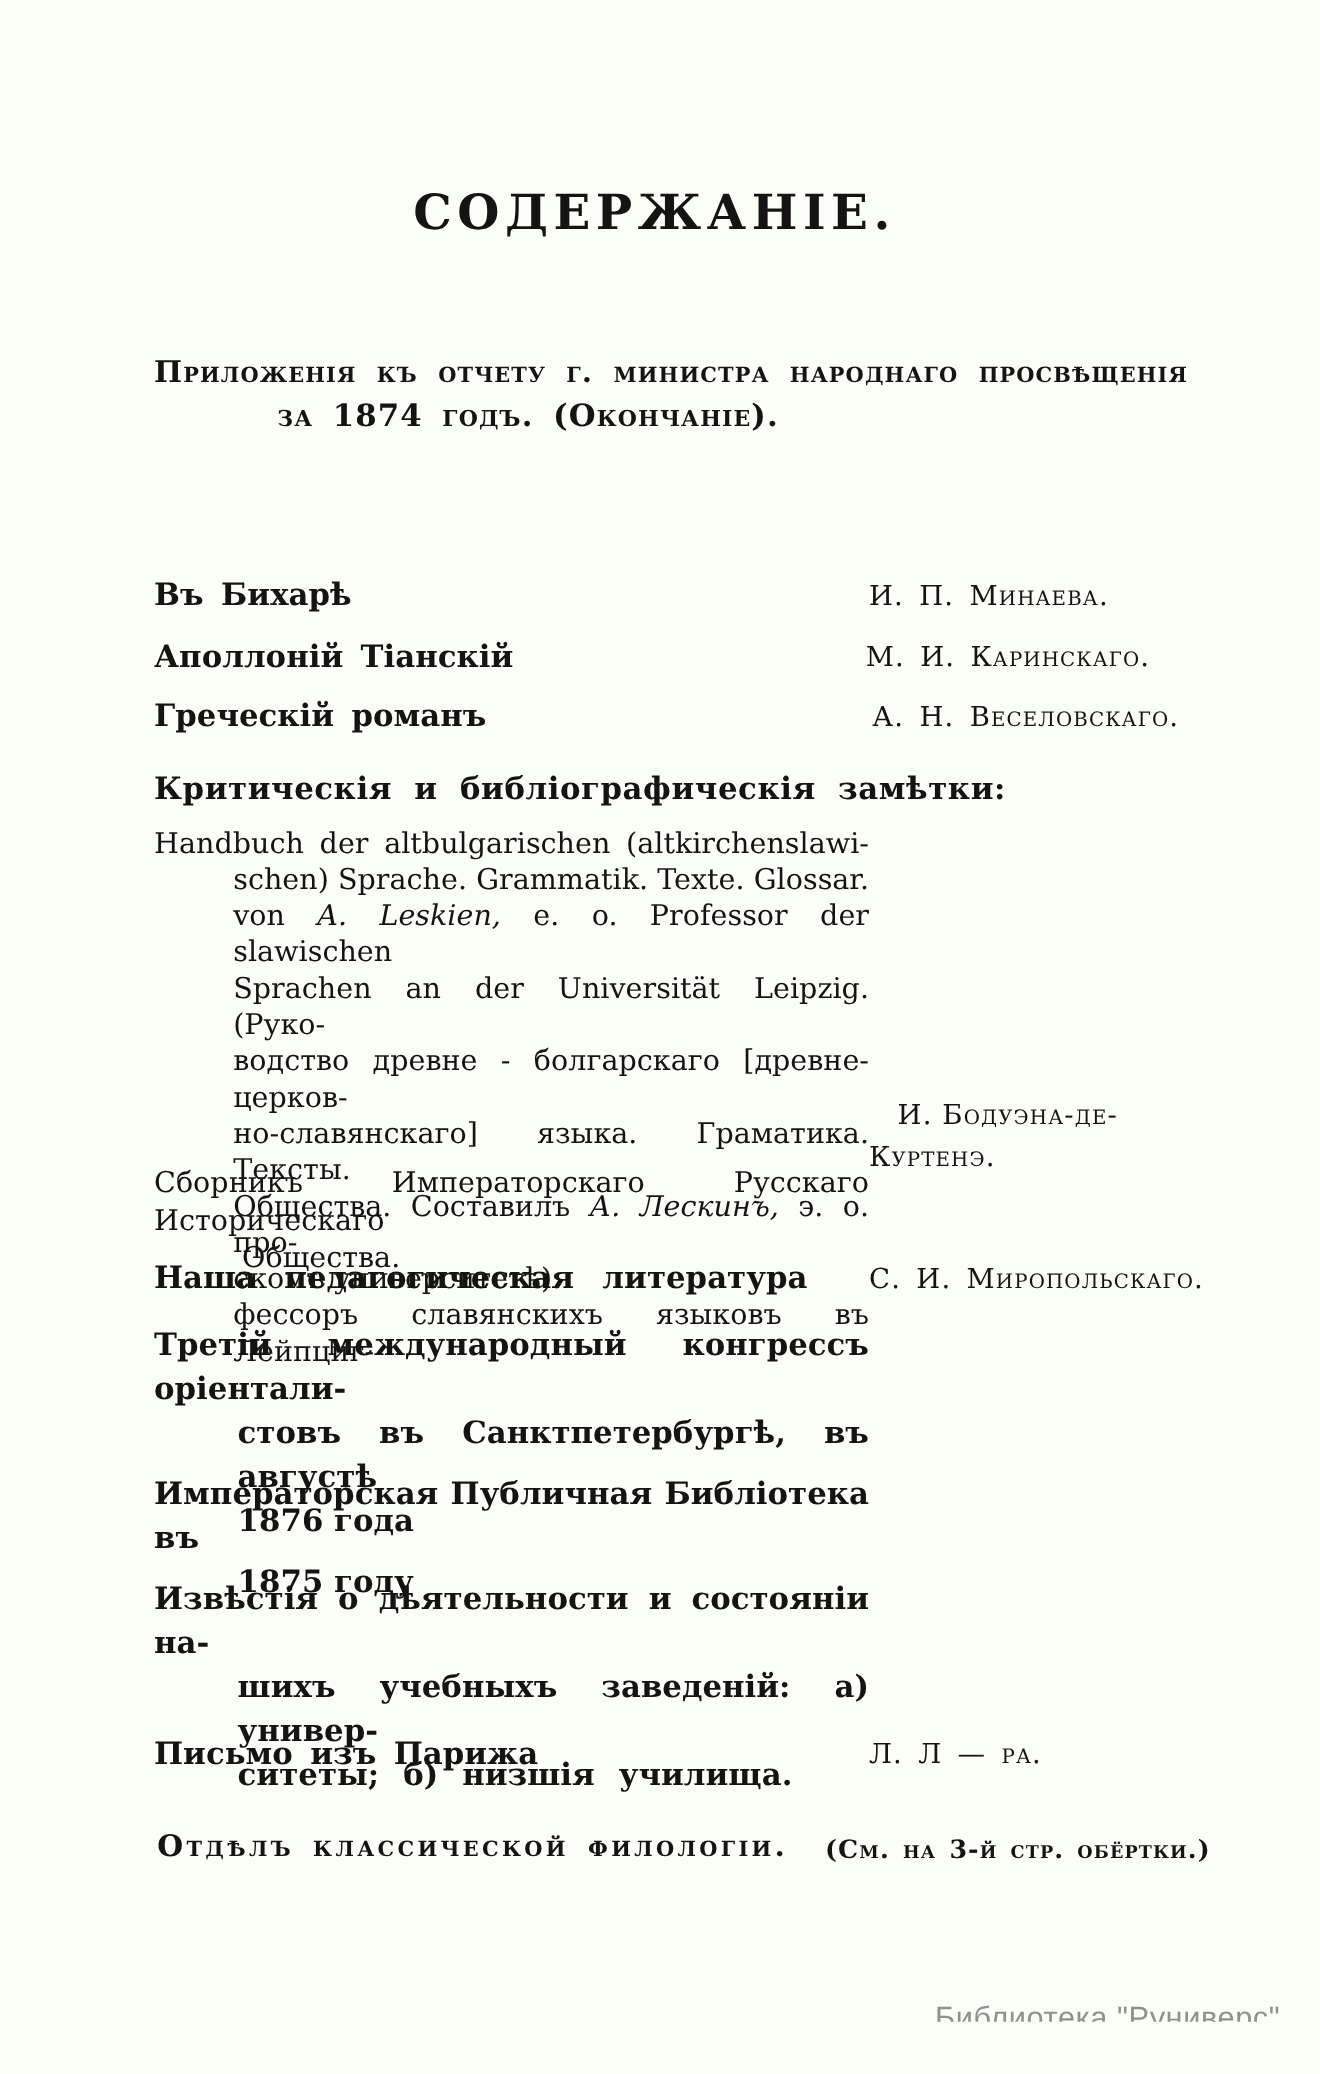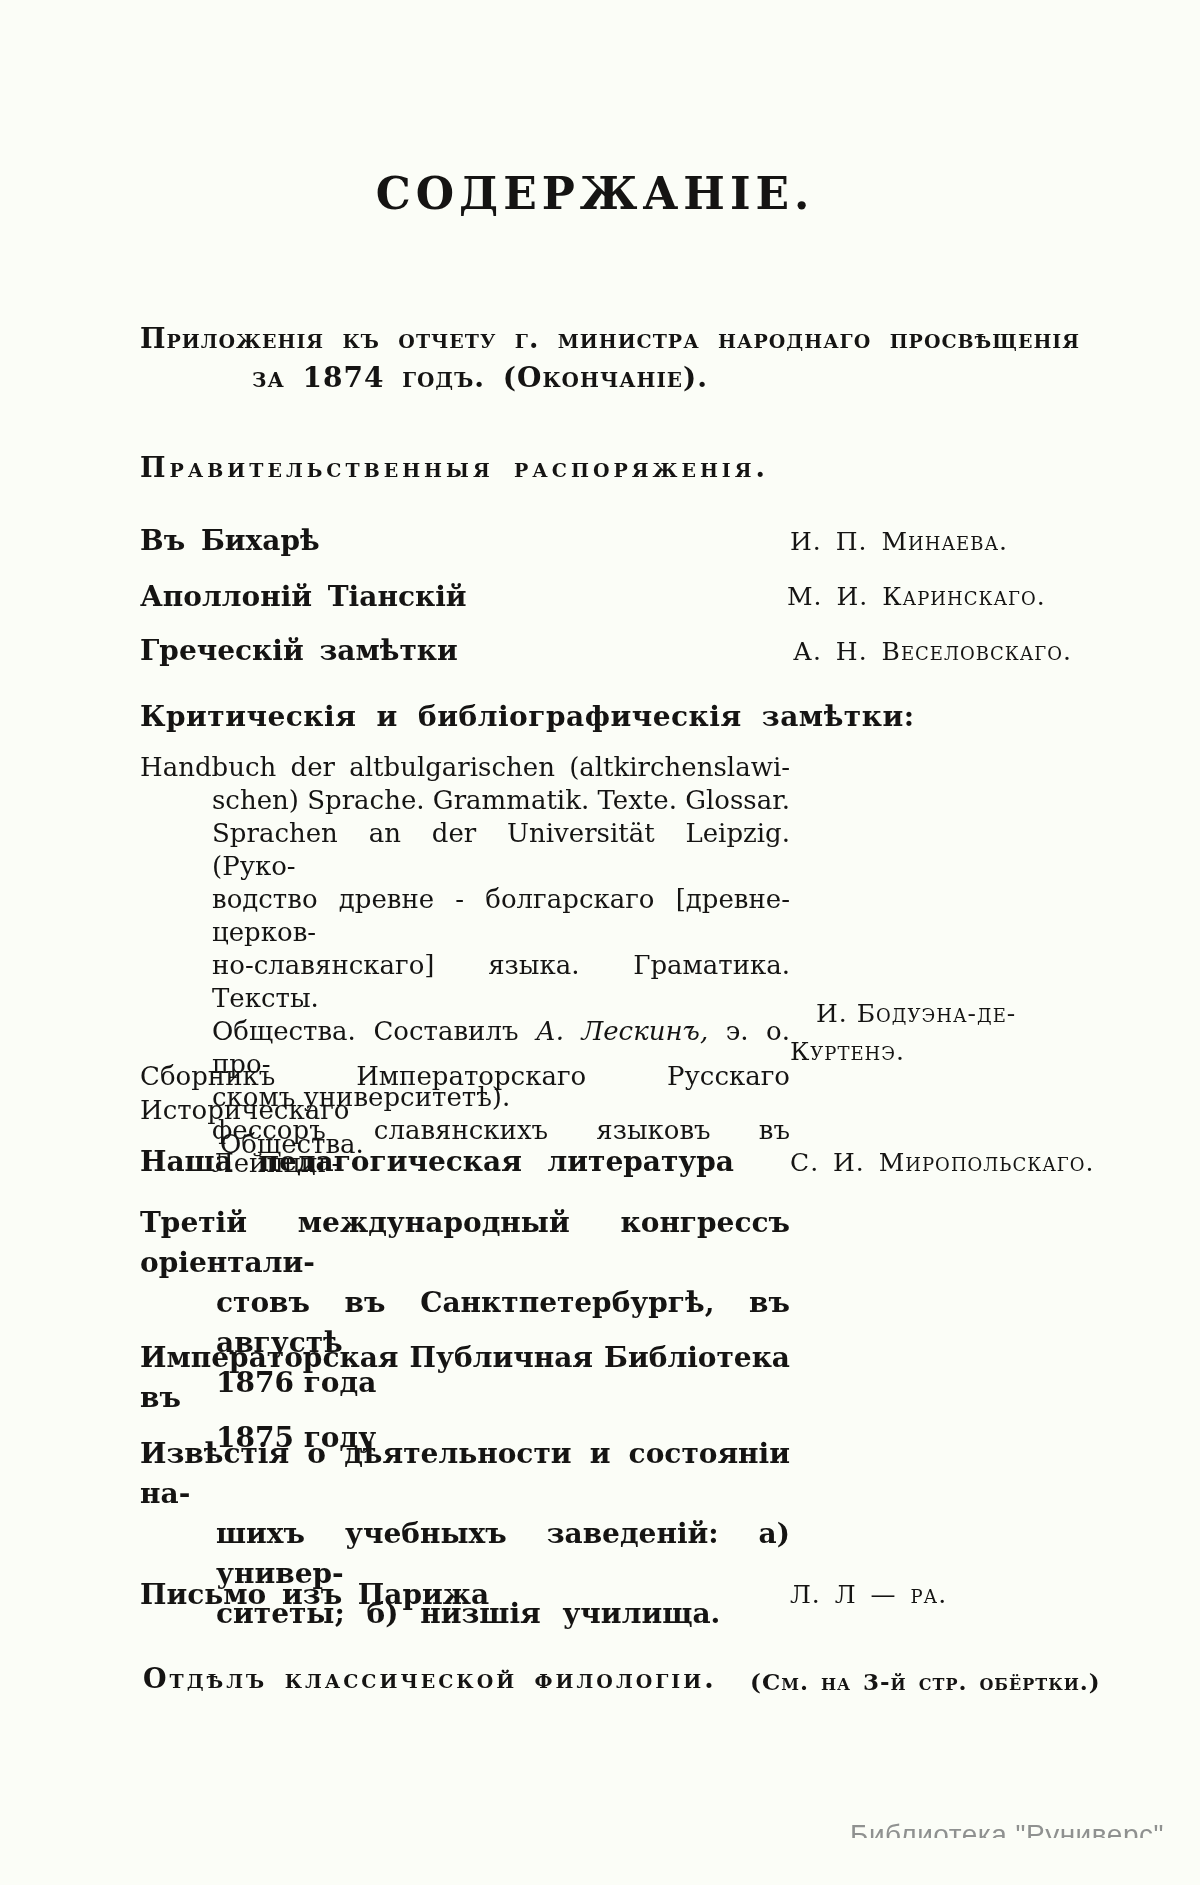"Правительственныя распоряженія." div.abs { html: <div>Правительственныя распоряженія.</div> -> none }
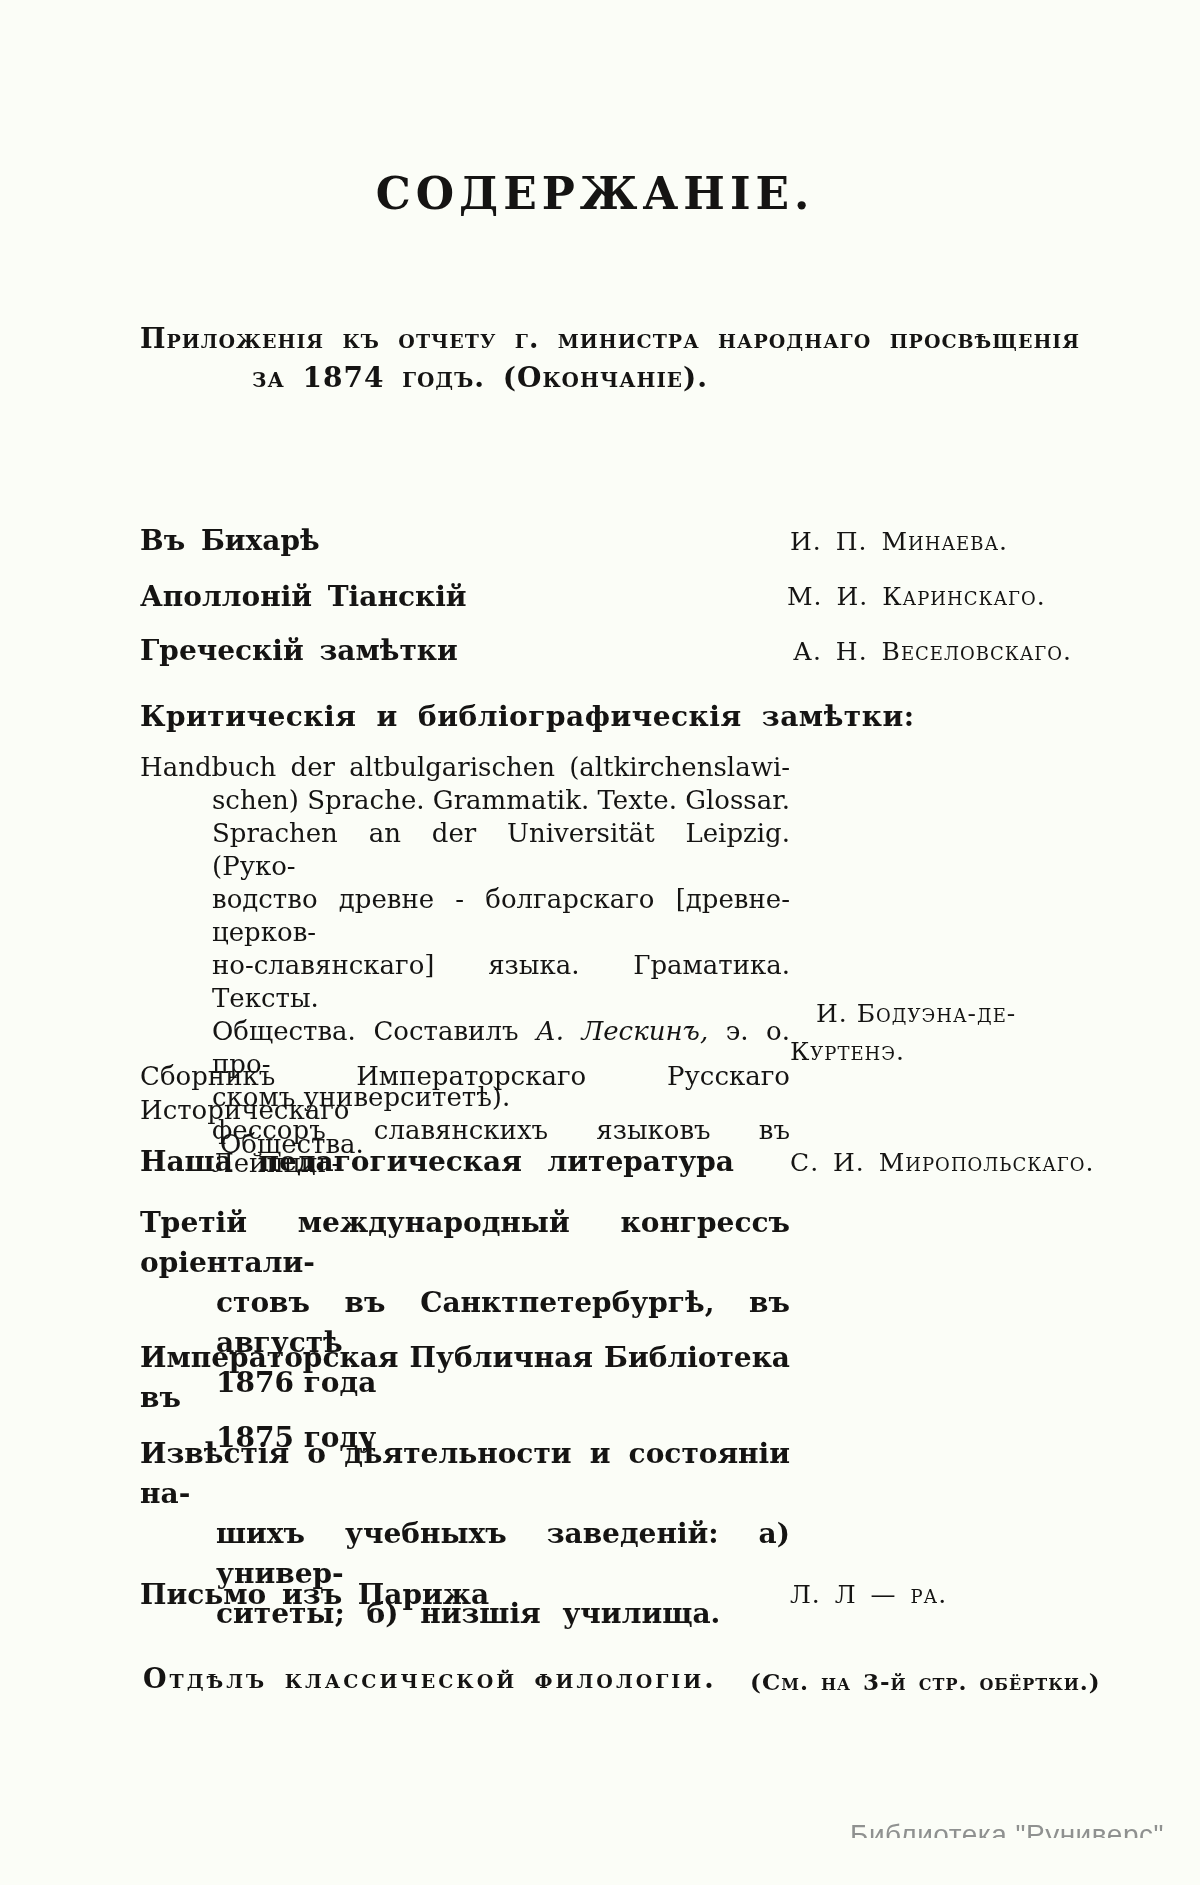"Греческій замѣтки" div.abs { text: замѣтки -> романъ }
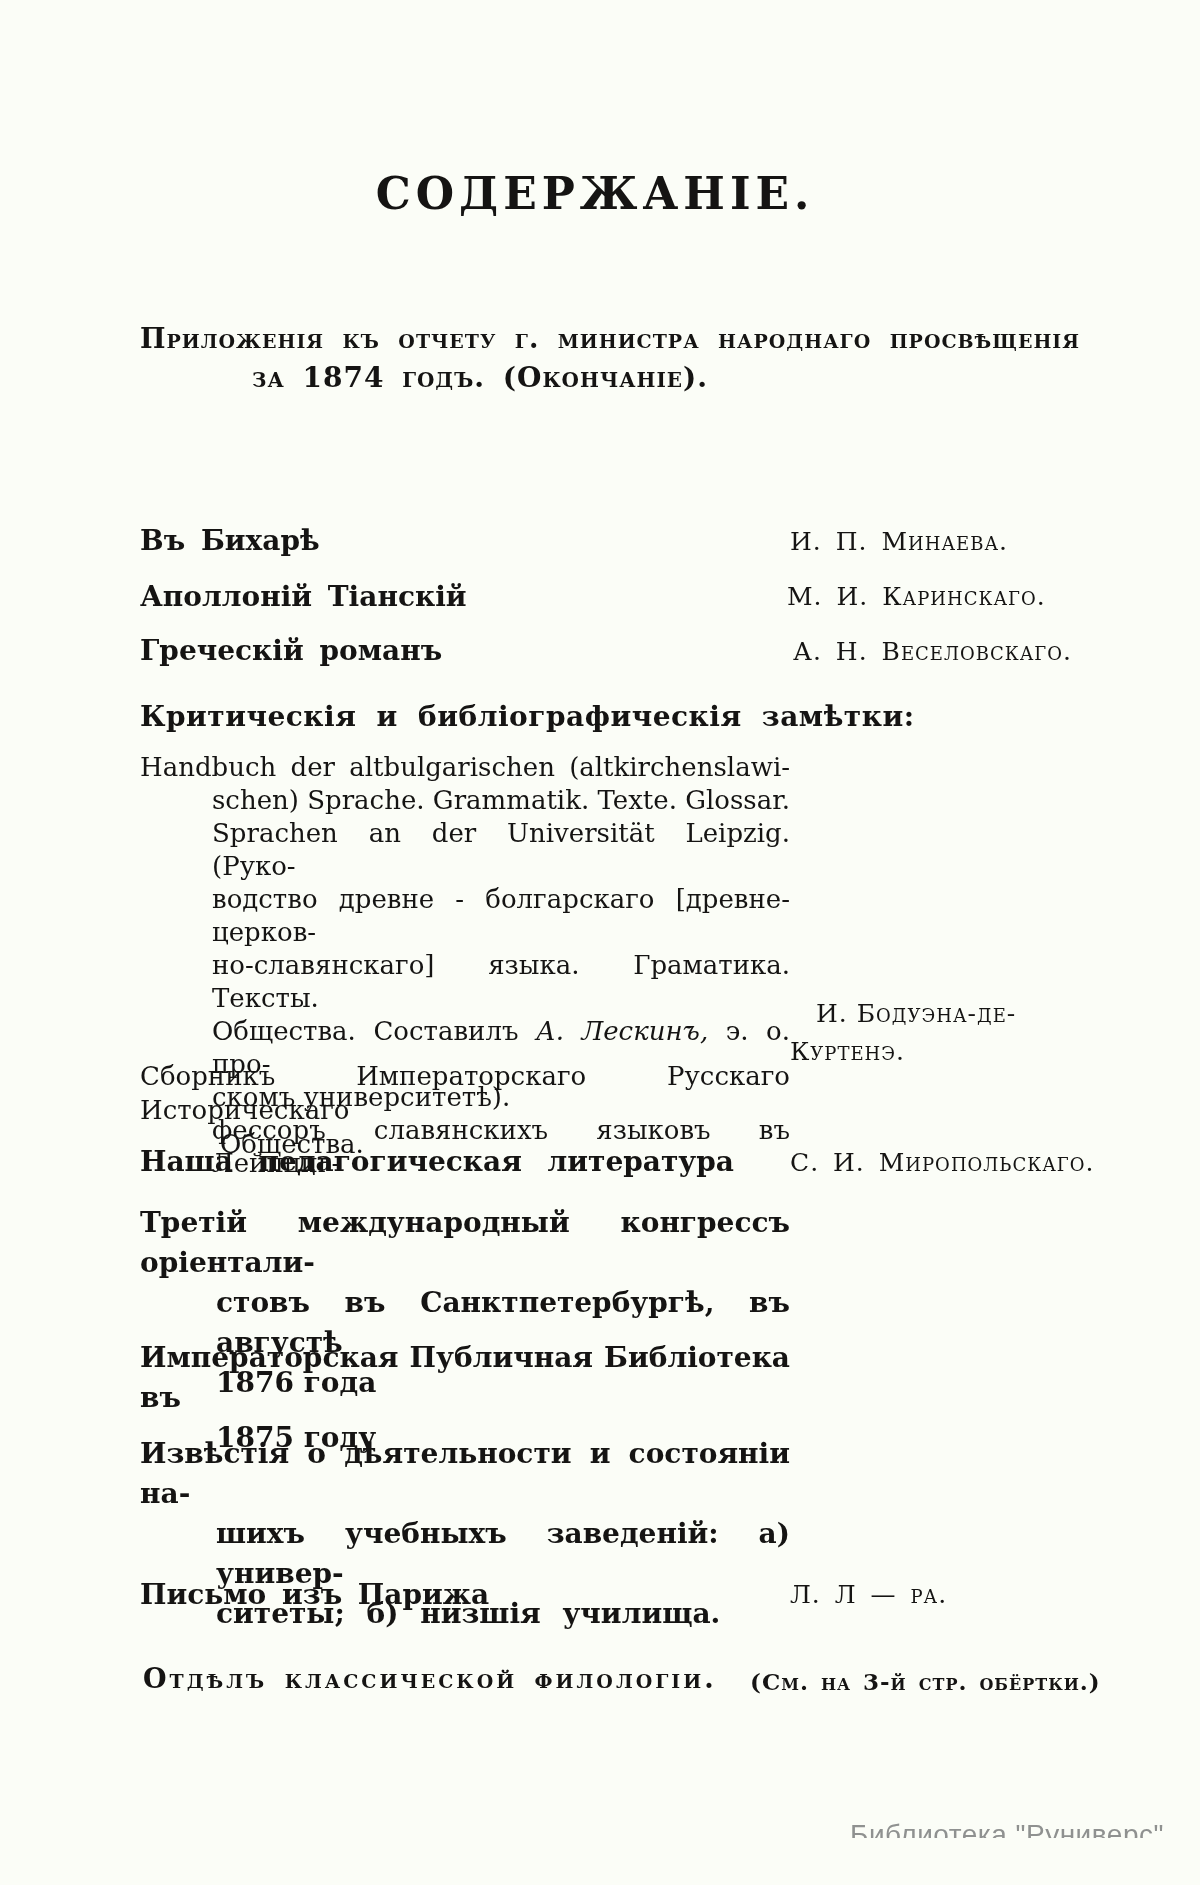"von A. Leskien, e. o." div.ln { html: none -> <div><span>von </span><i>A. Leskien,</i><span> e. o. Professor der slawischen</span></div> }
